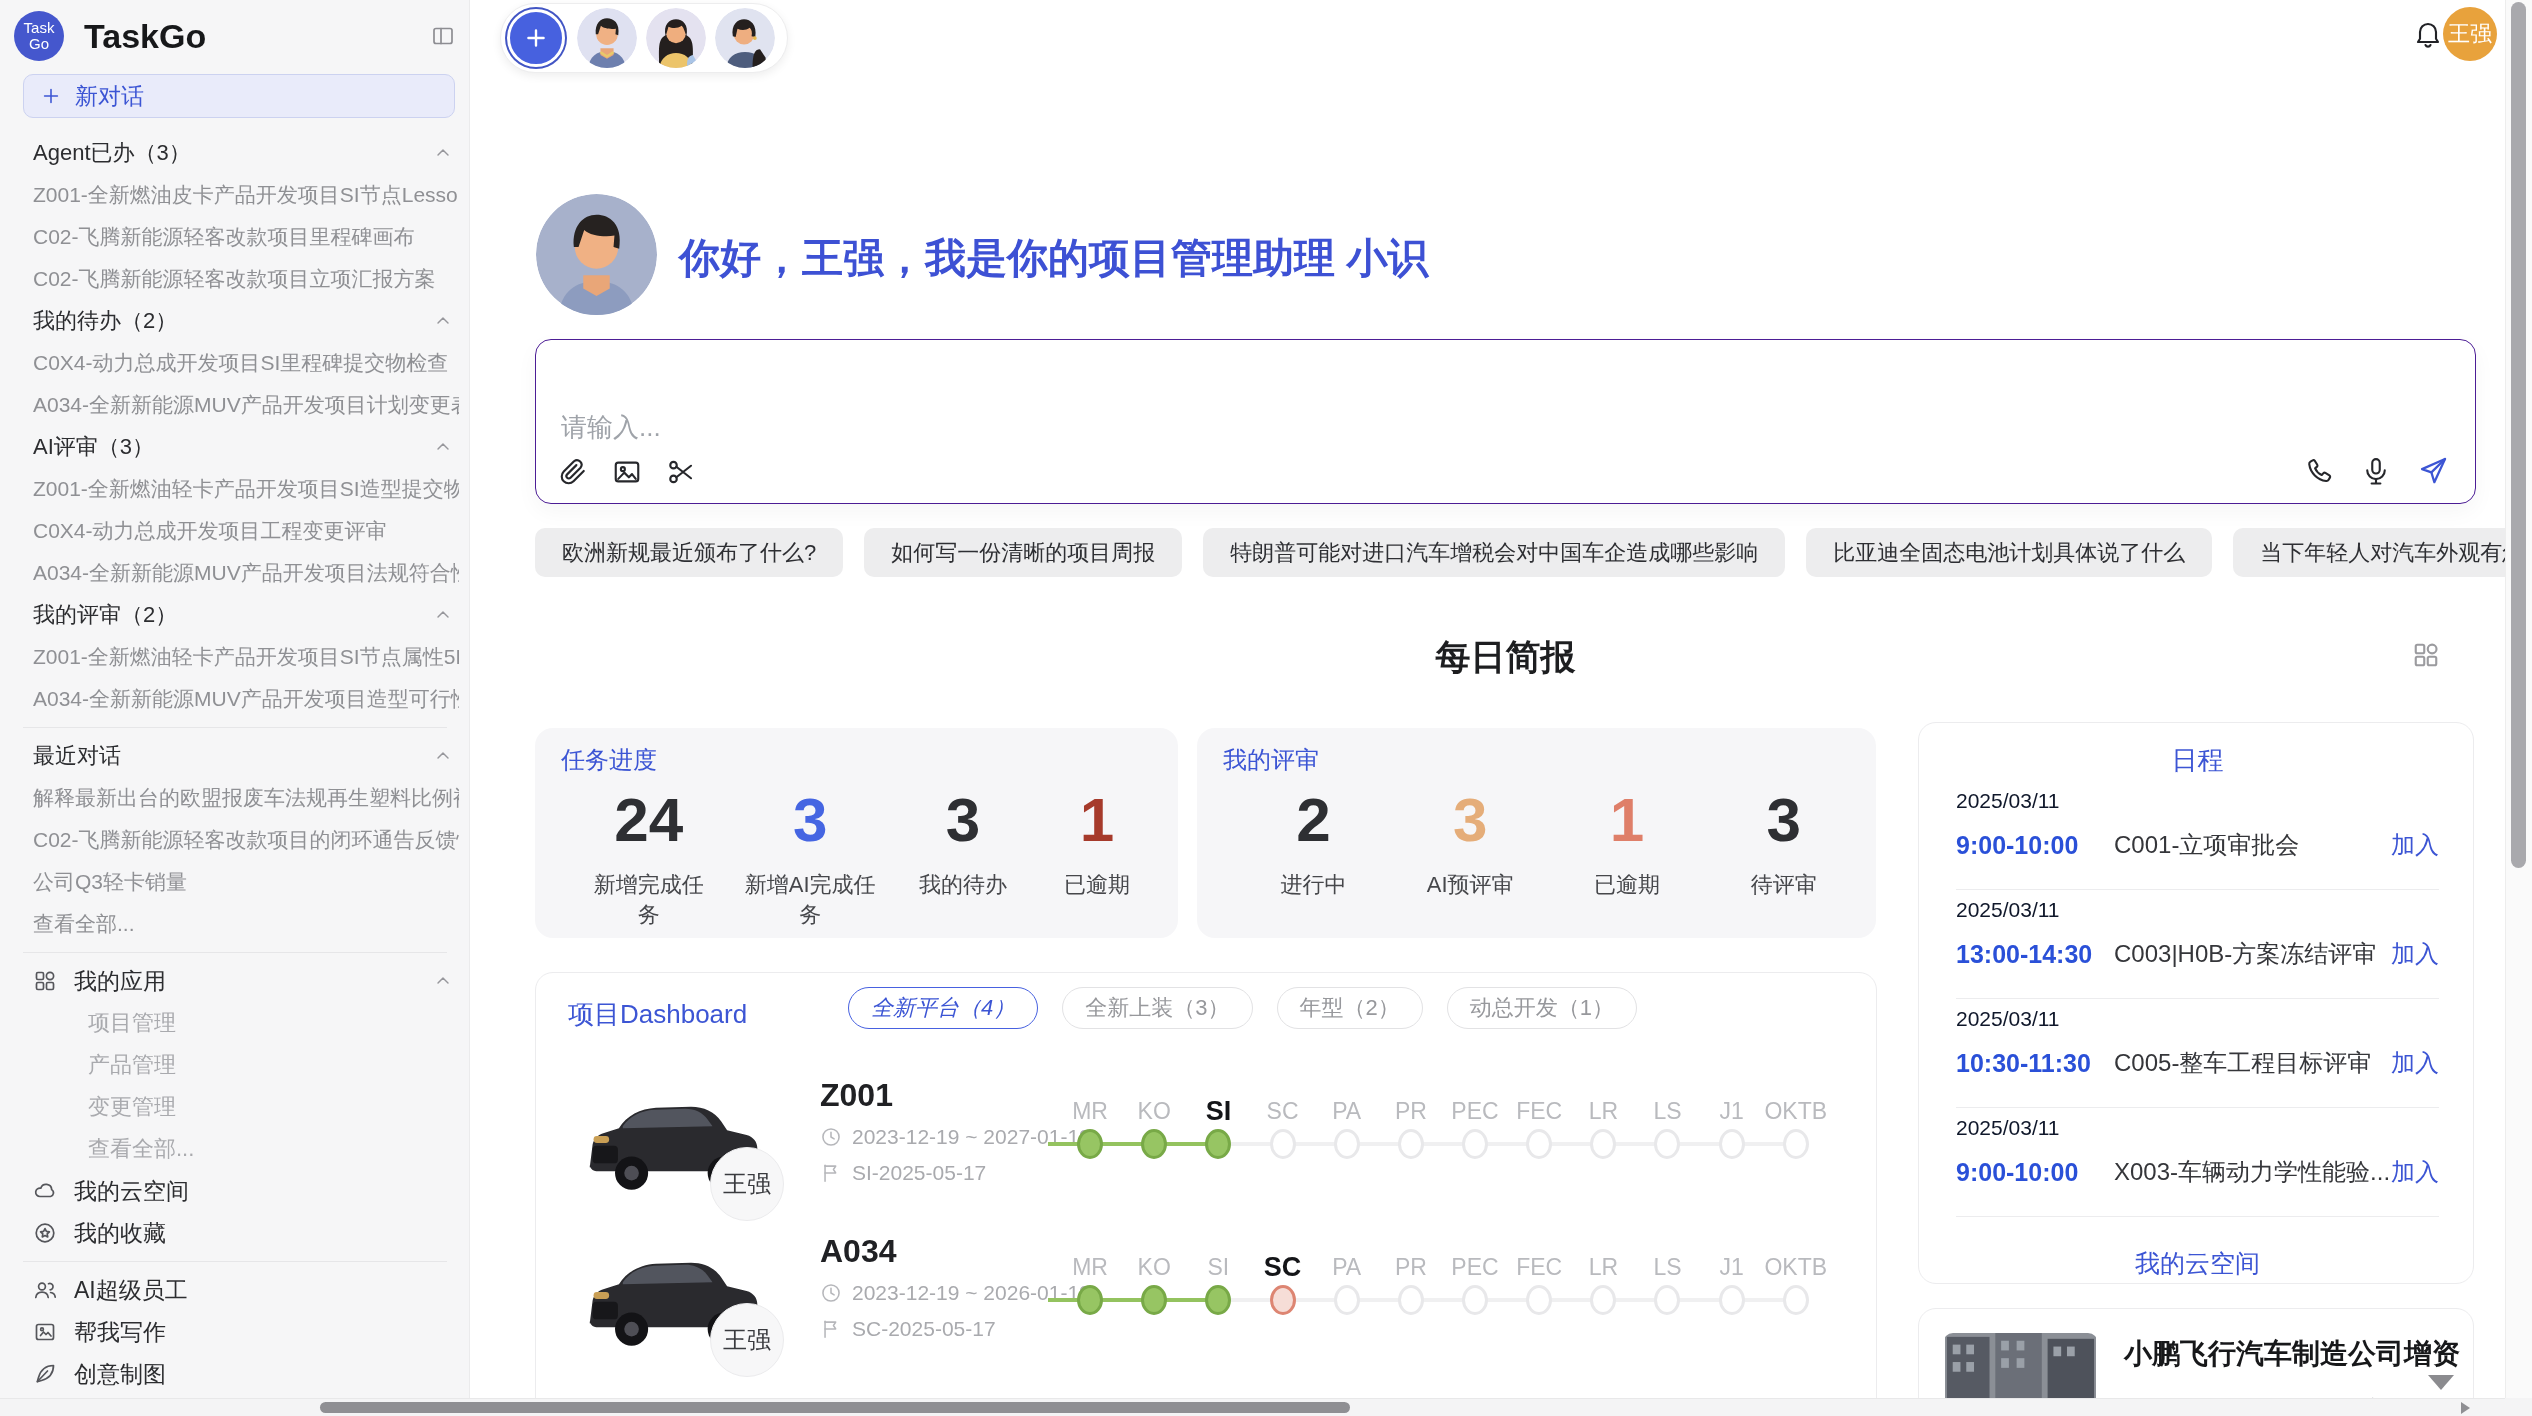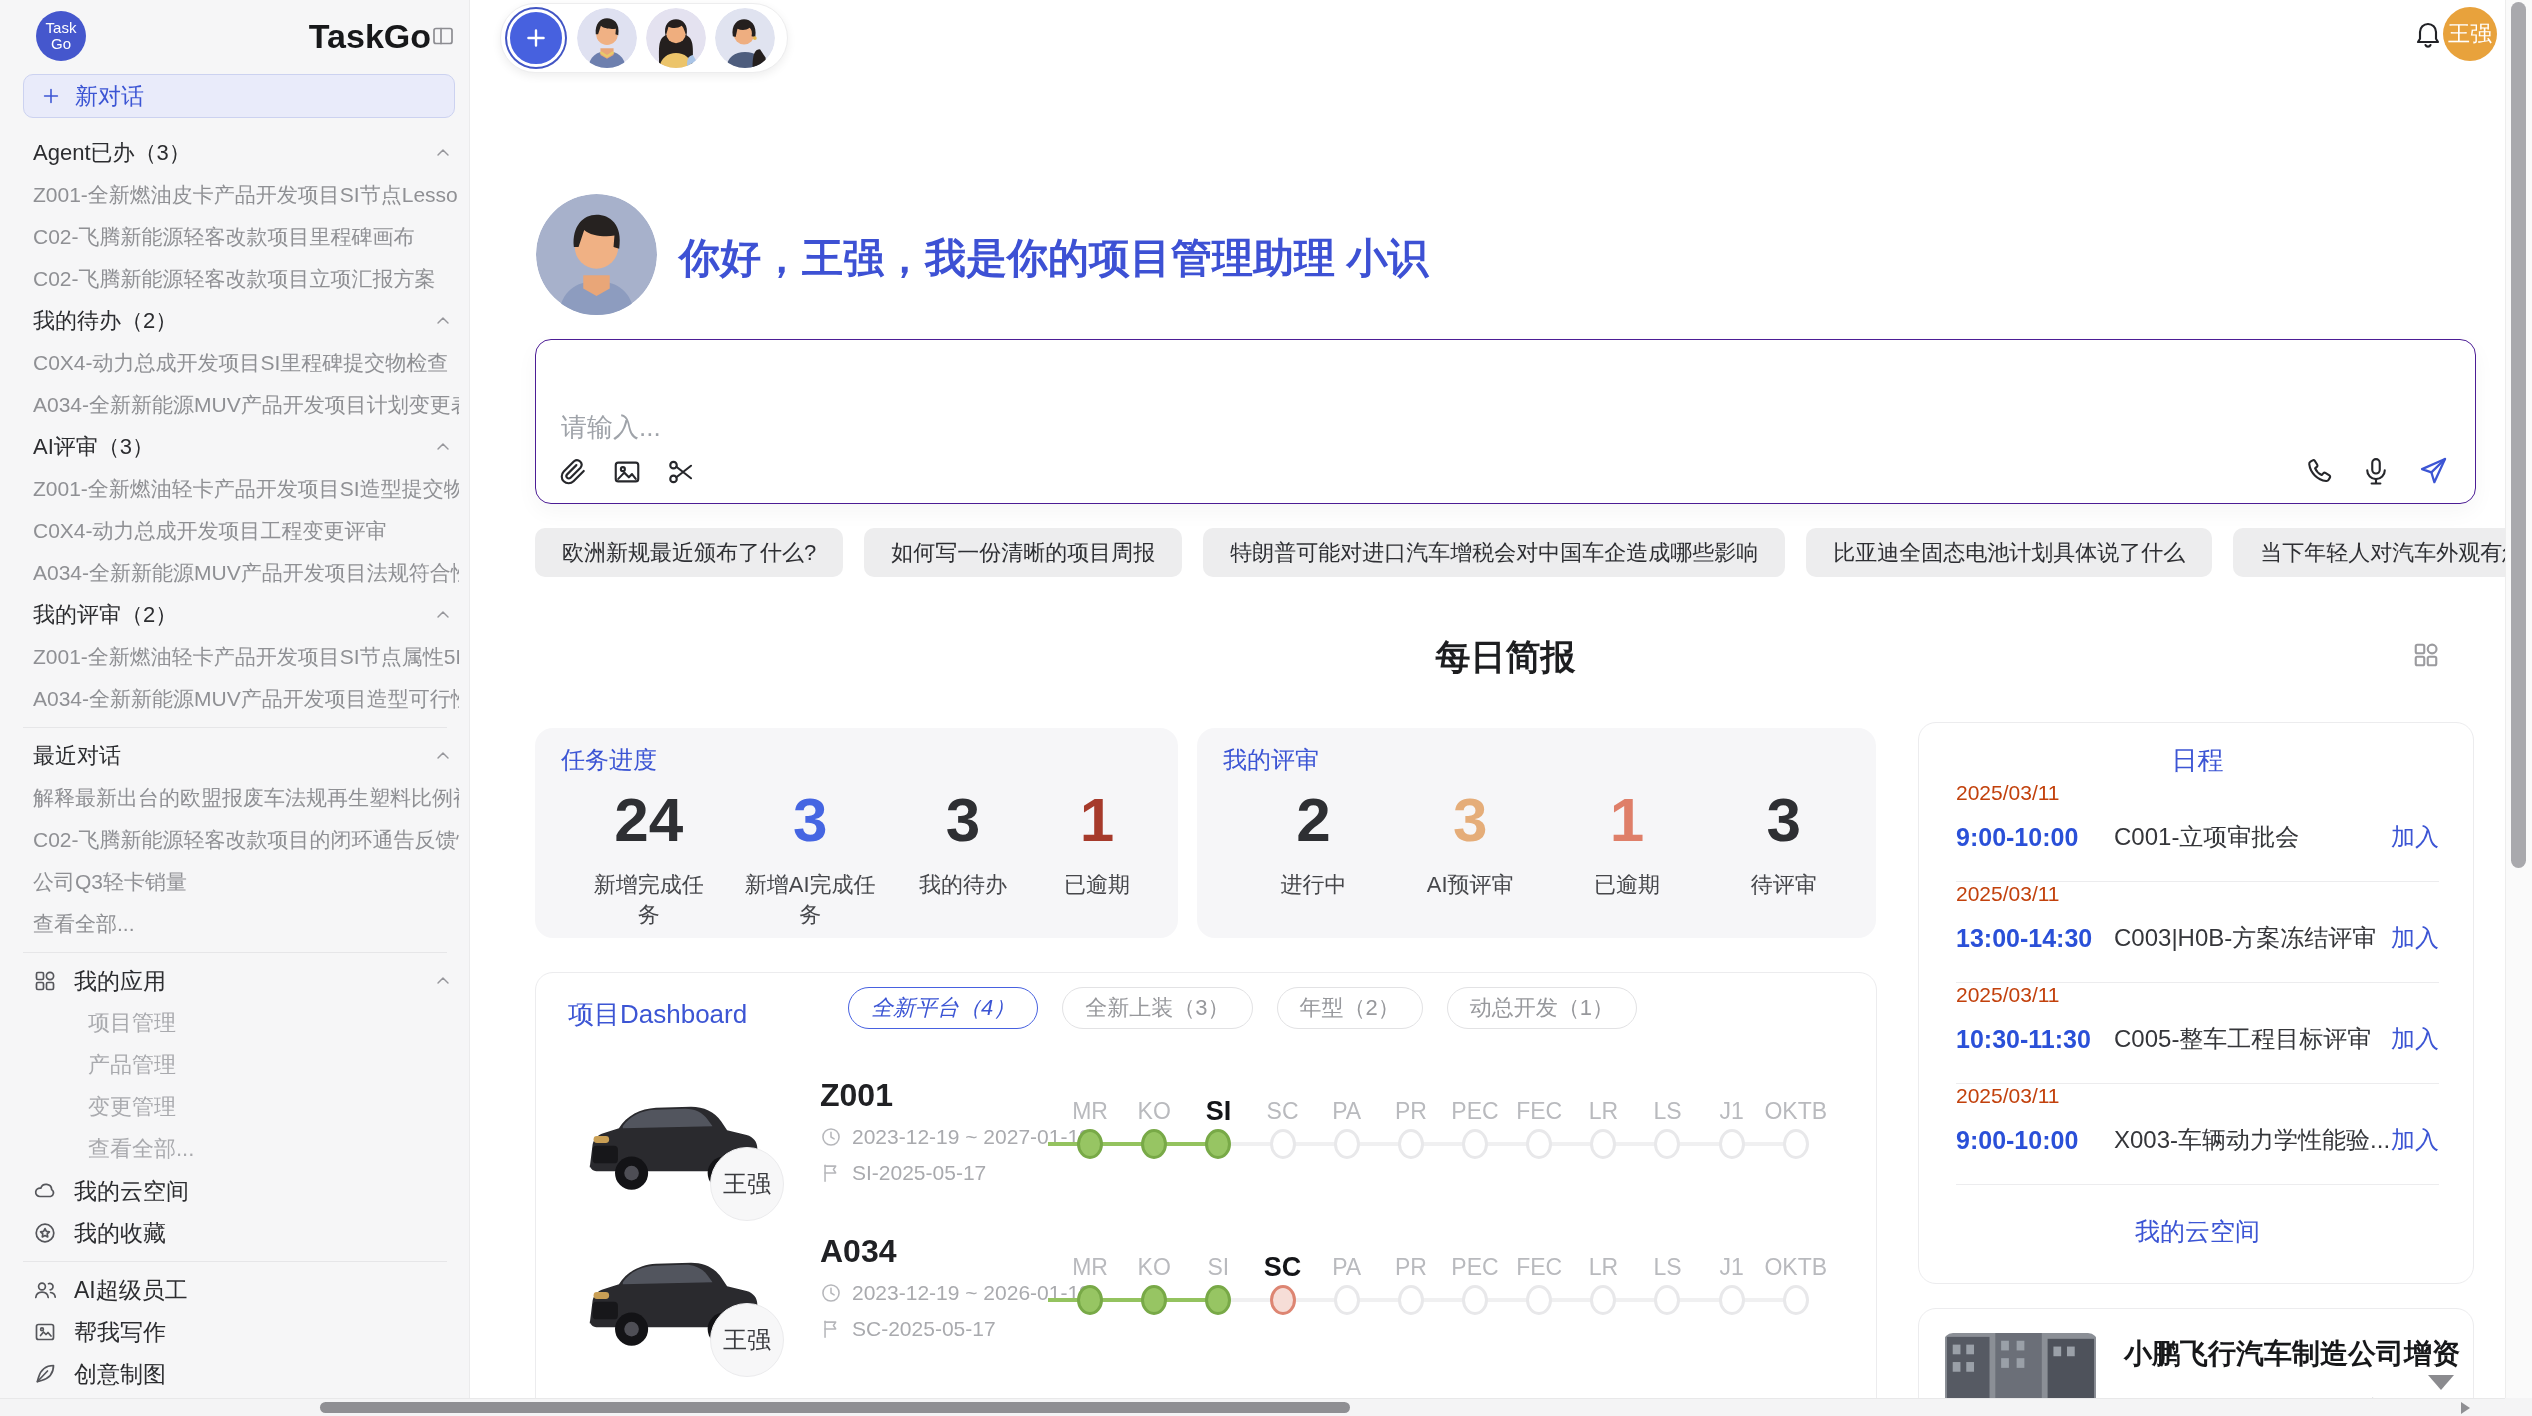"Task" .side-head { left: 36px -> 14px; text-align: right -> none }
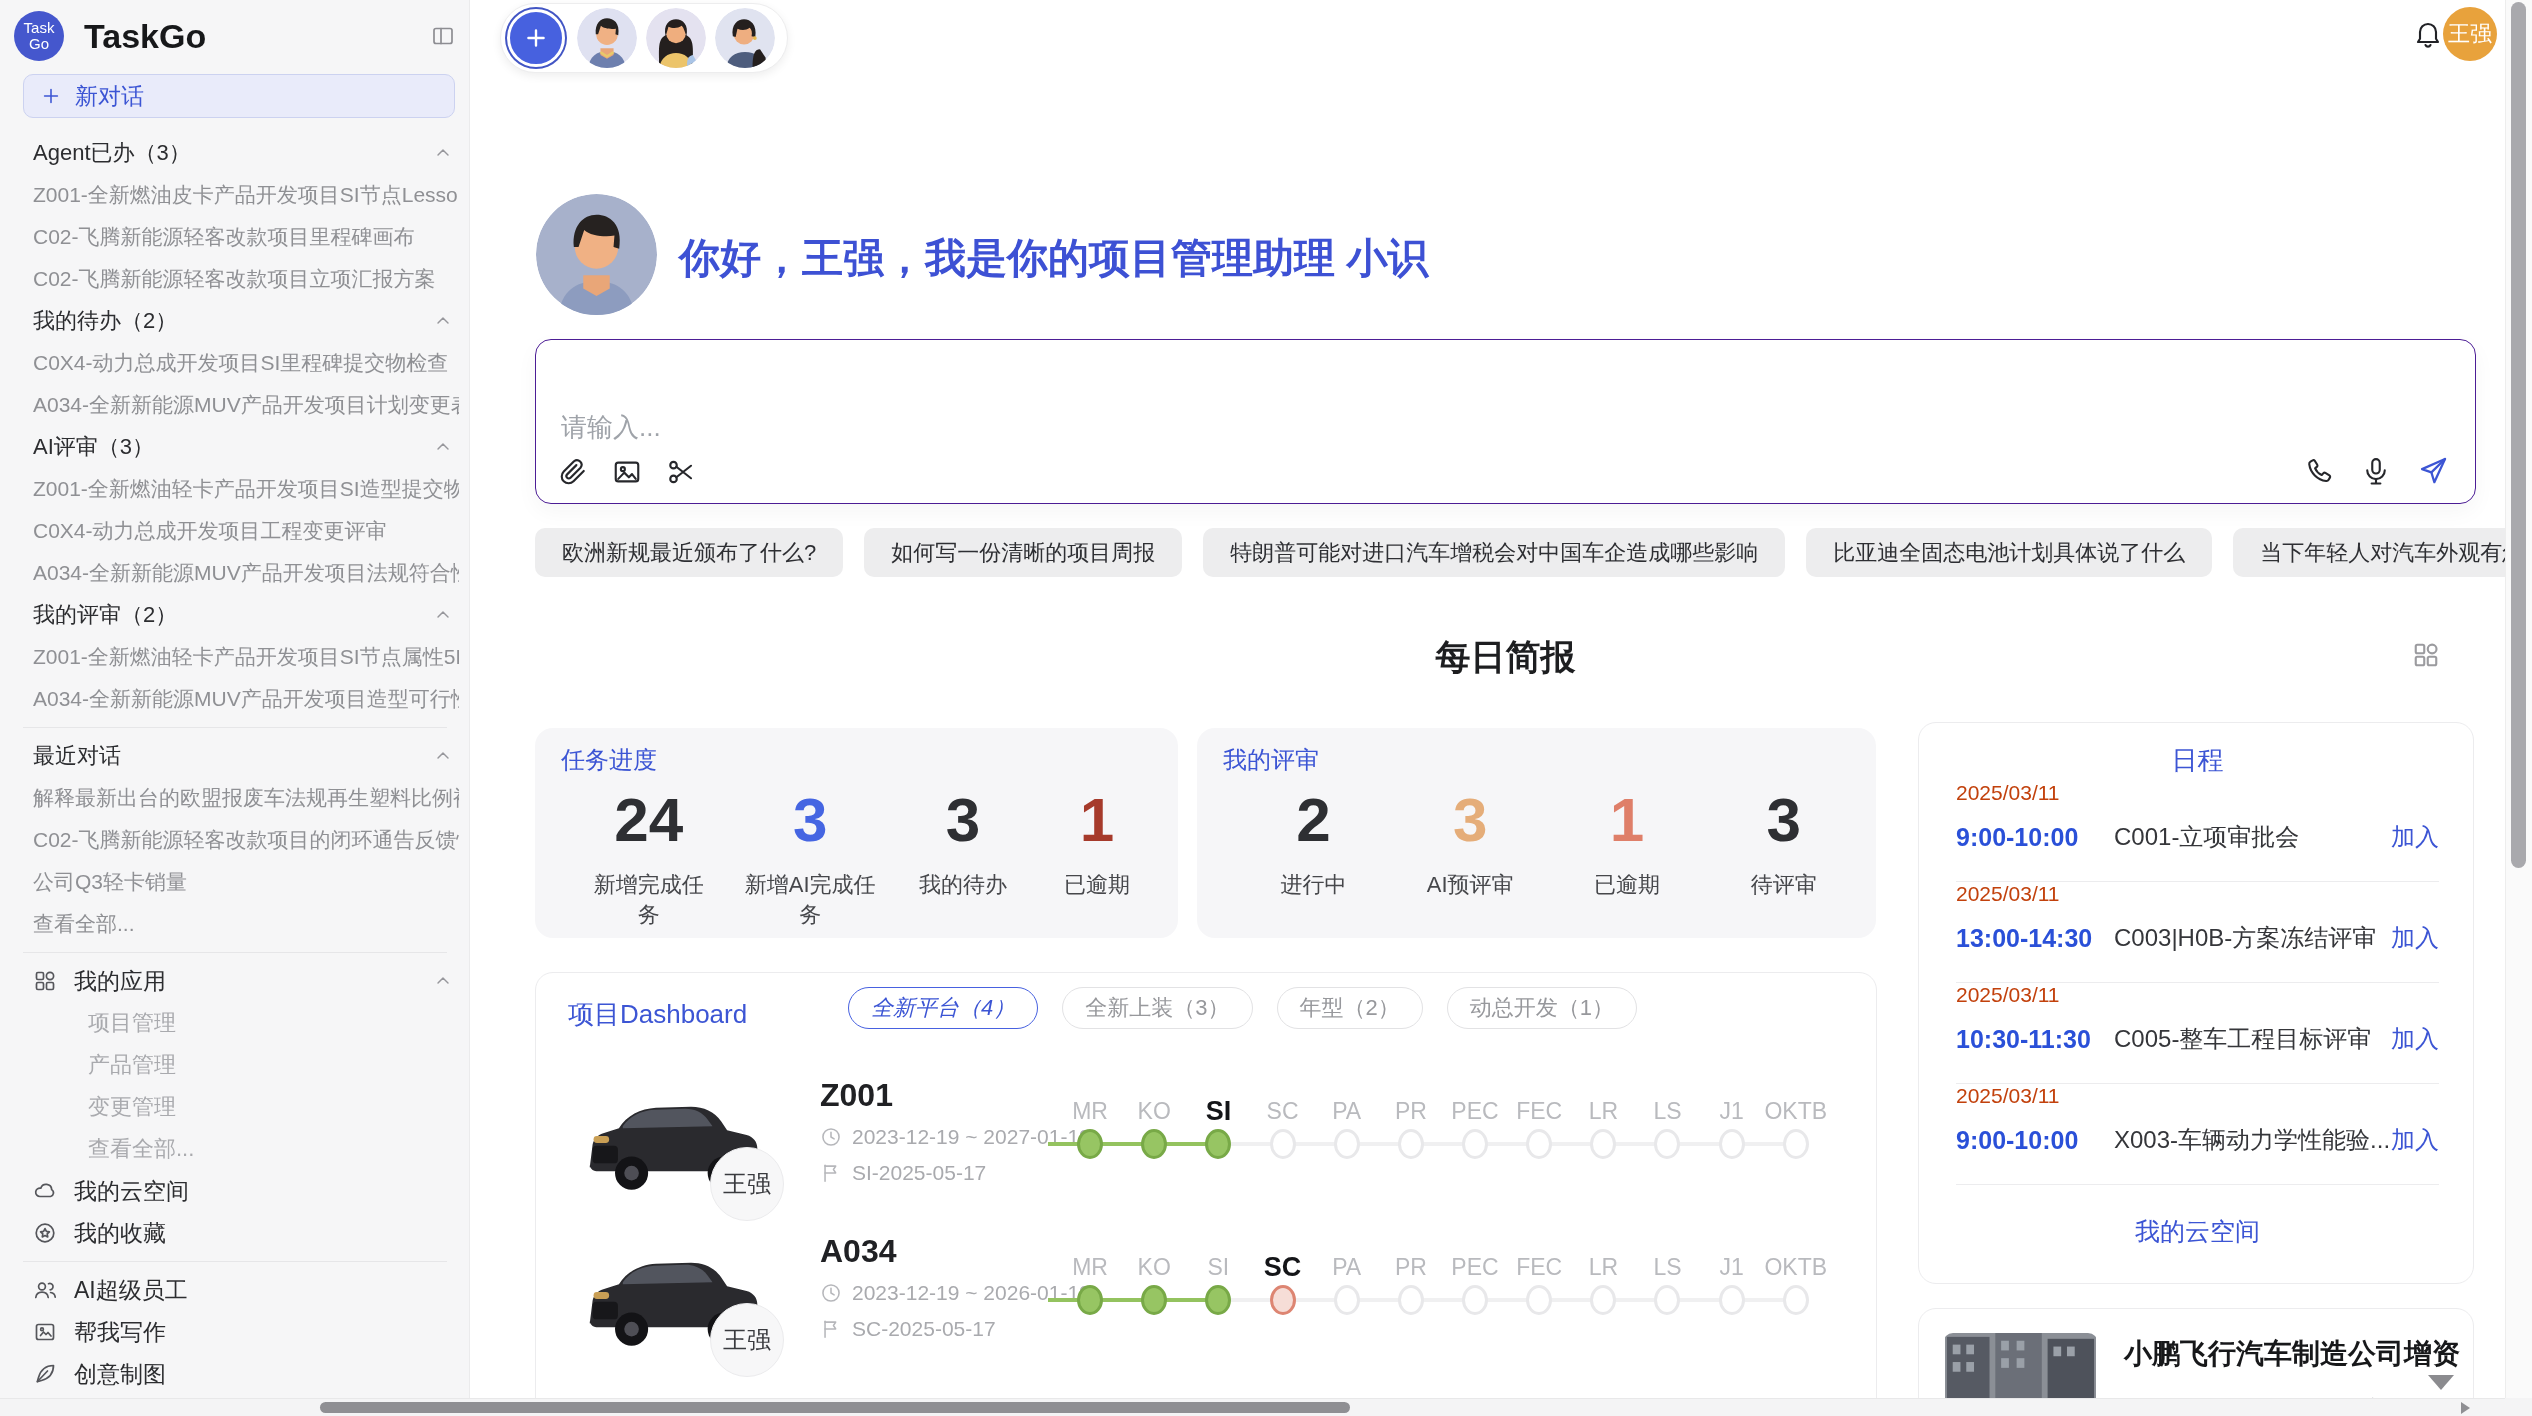"2025/03/11" .sched-date { color: #c2410c -> #0f172a; margin-top: none -> 8px }
